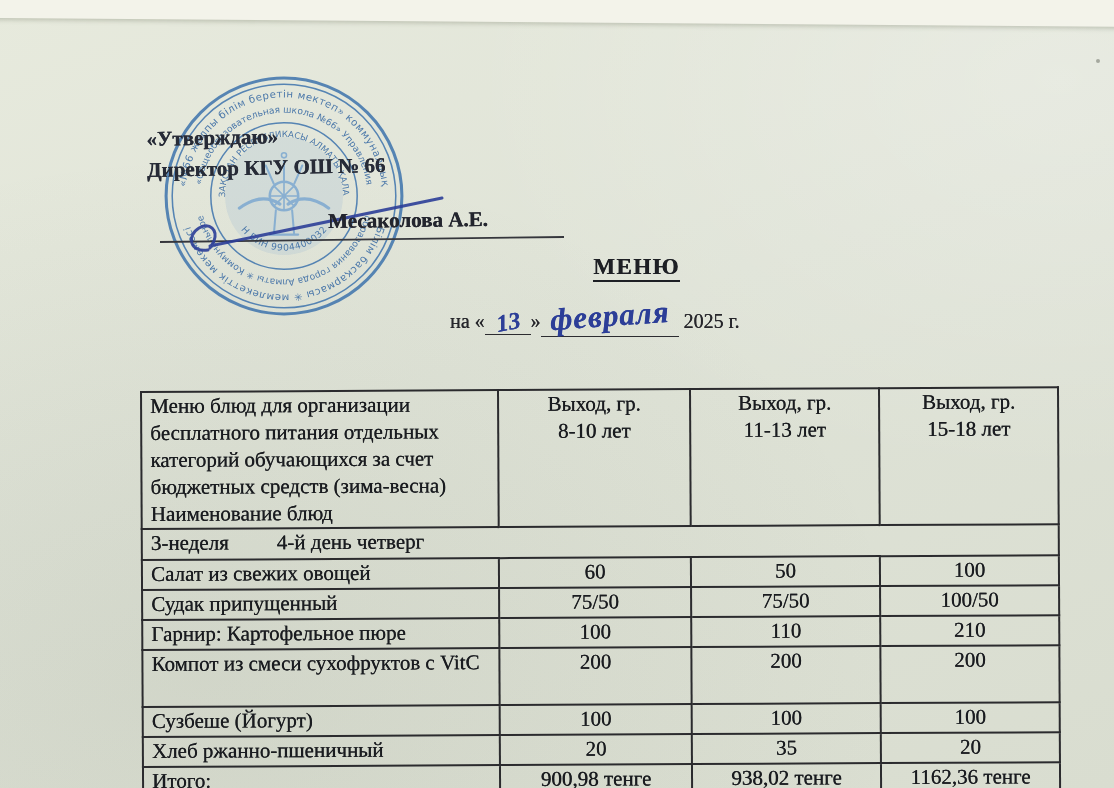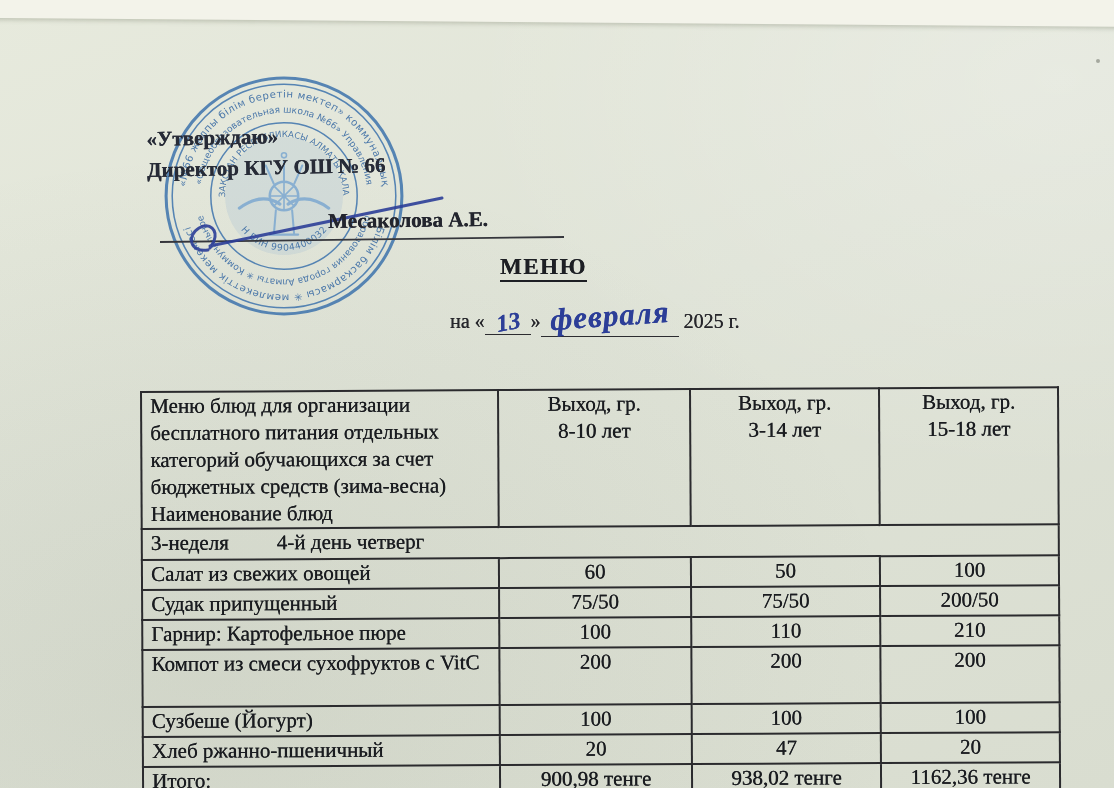"МЕНЮ" .menu-title { text-align: left -> right }
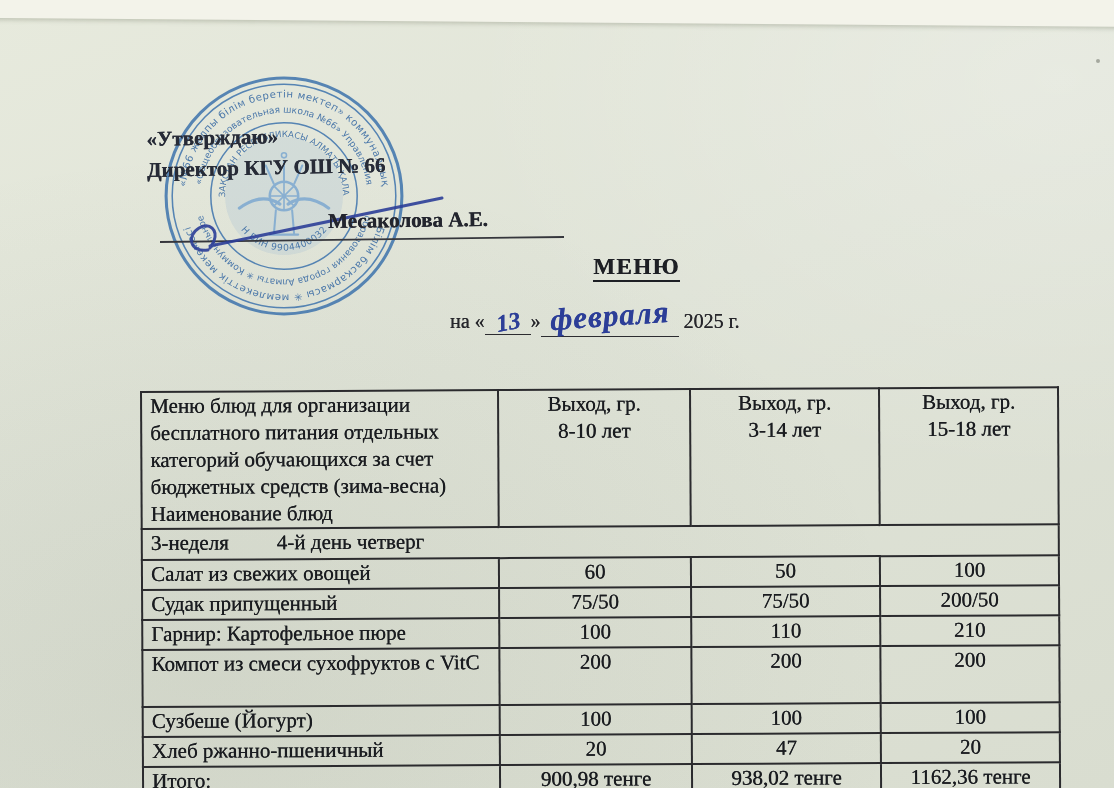"3-14 лет" div { text: 3-14 -> 11-13 }
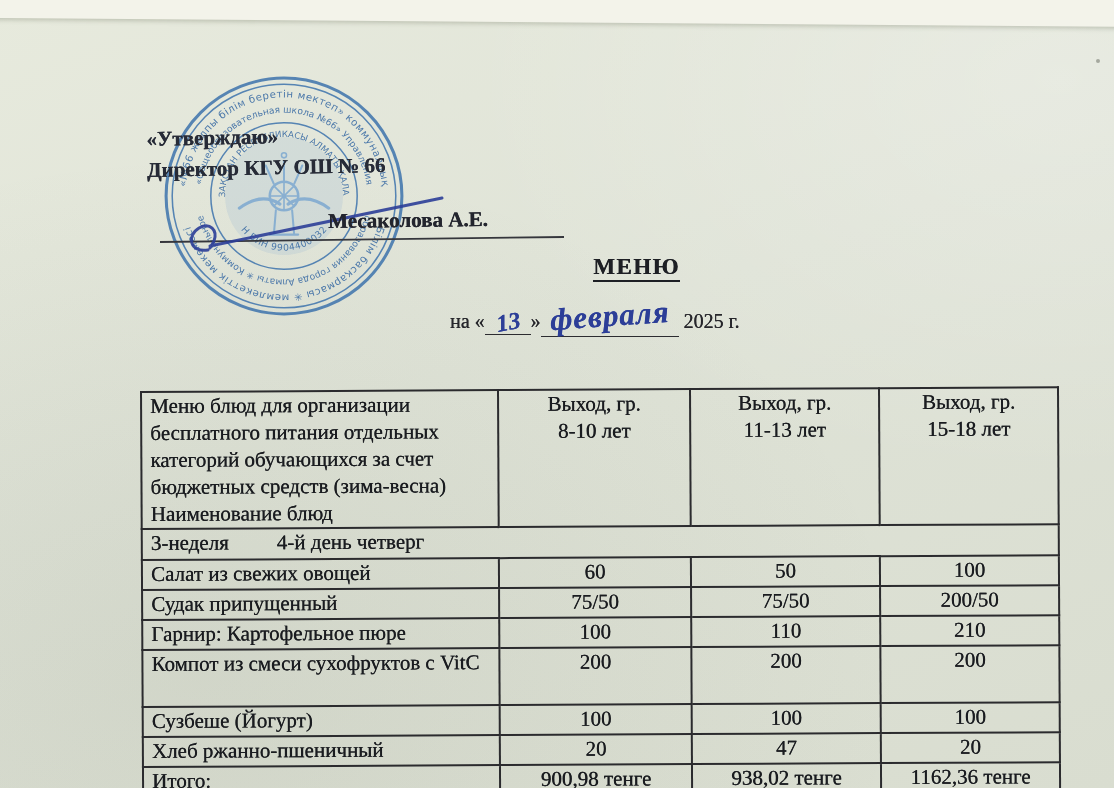"200/50" td.val { text: 200/50 -> 100/50 }
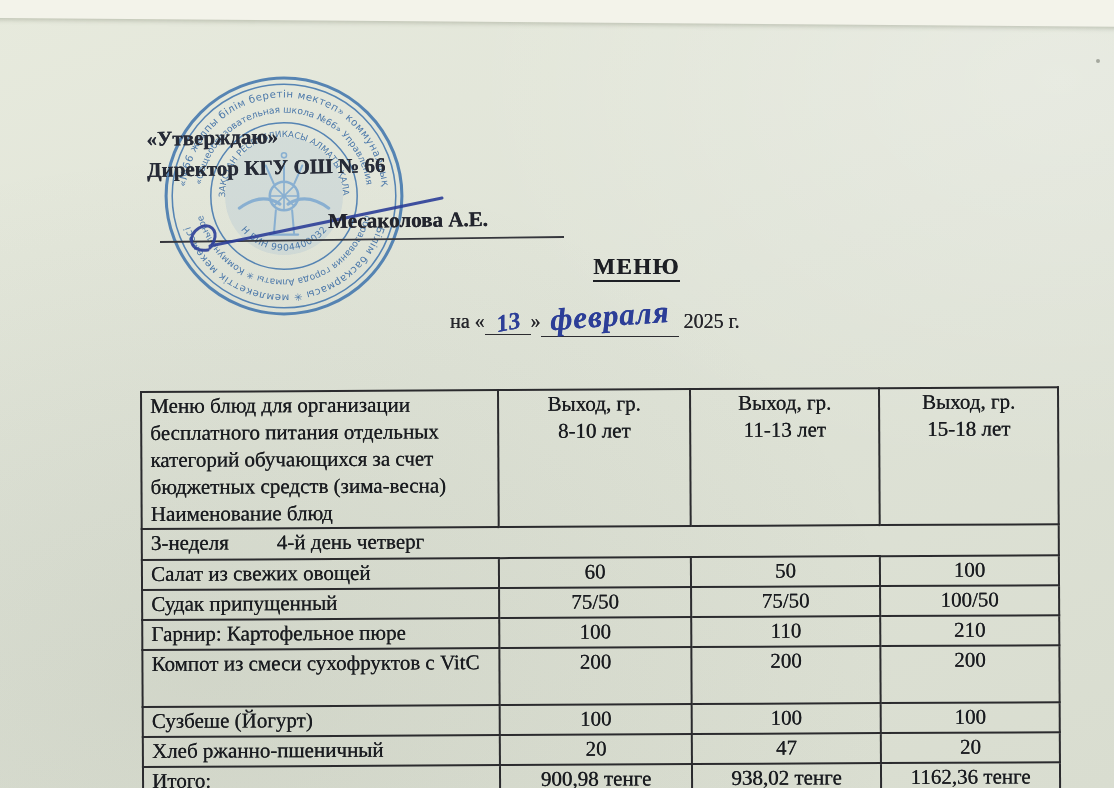"47" td.val { text: 47 -> 35 }
